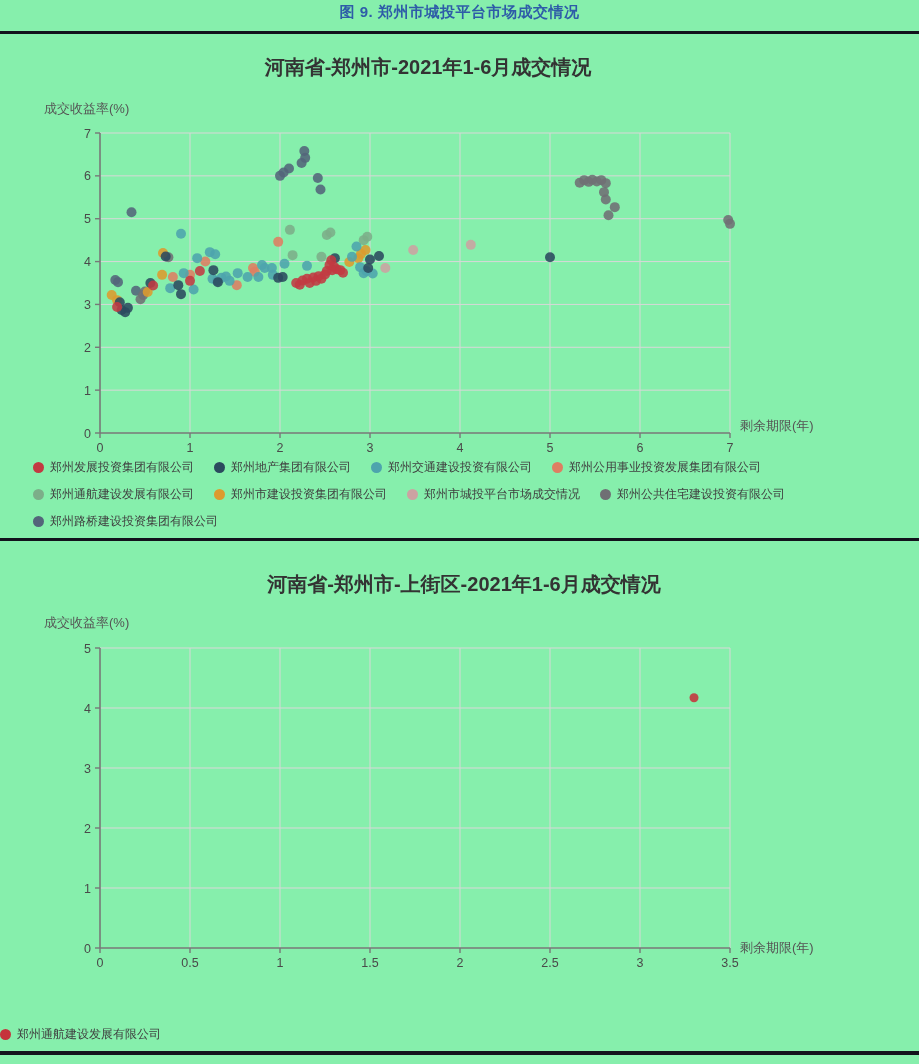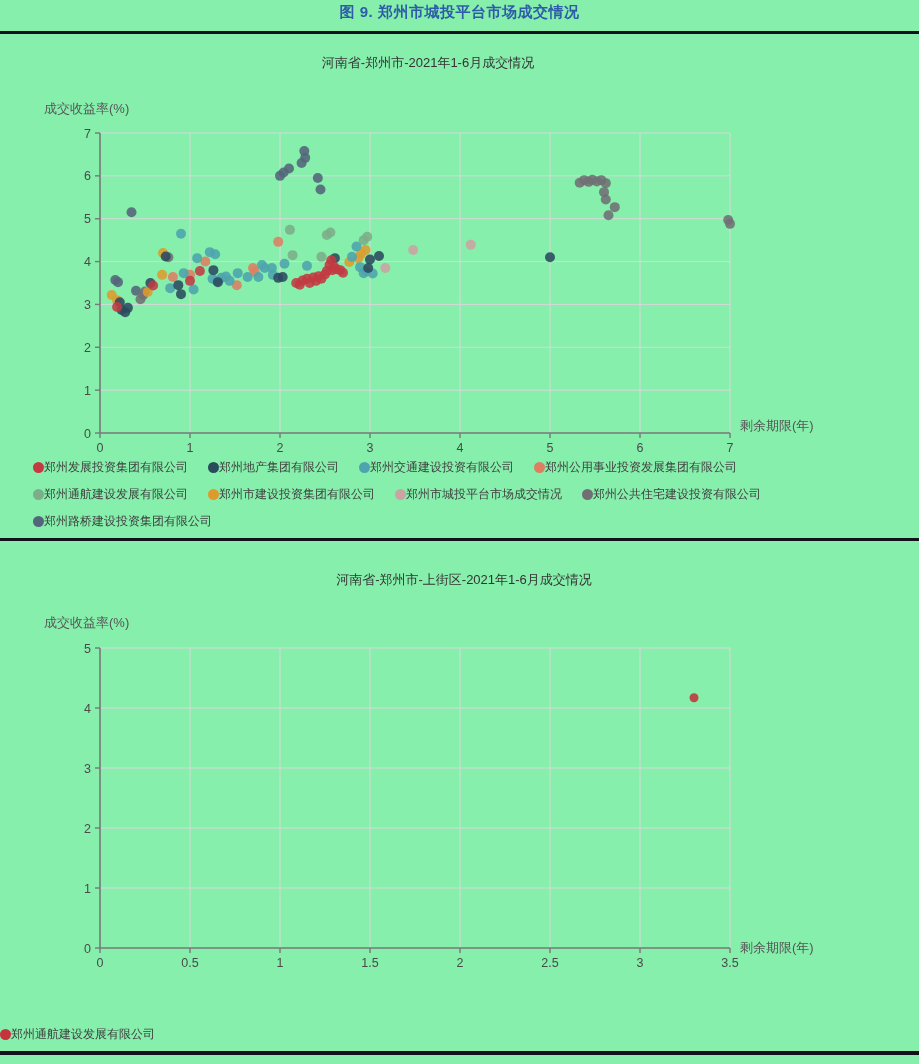"河南省-郑州市-2021年1-6月成交情况" .chart-title { font-size: 13px -> 20px; font-weight: normal -> bold }
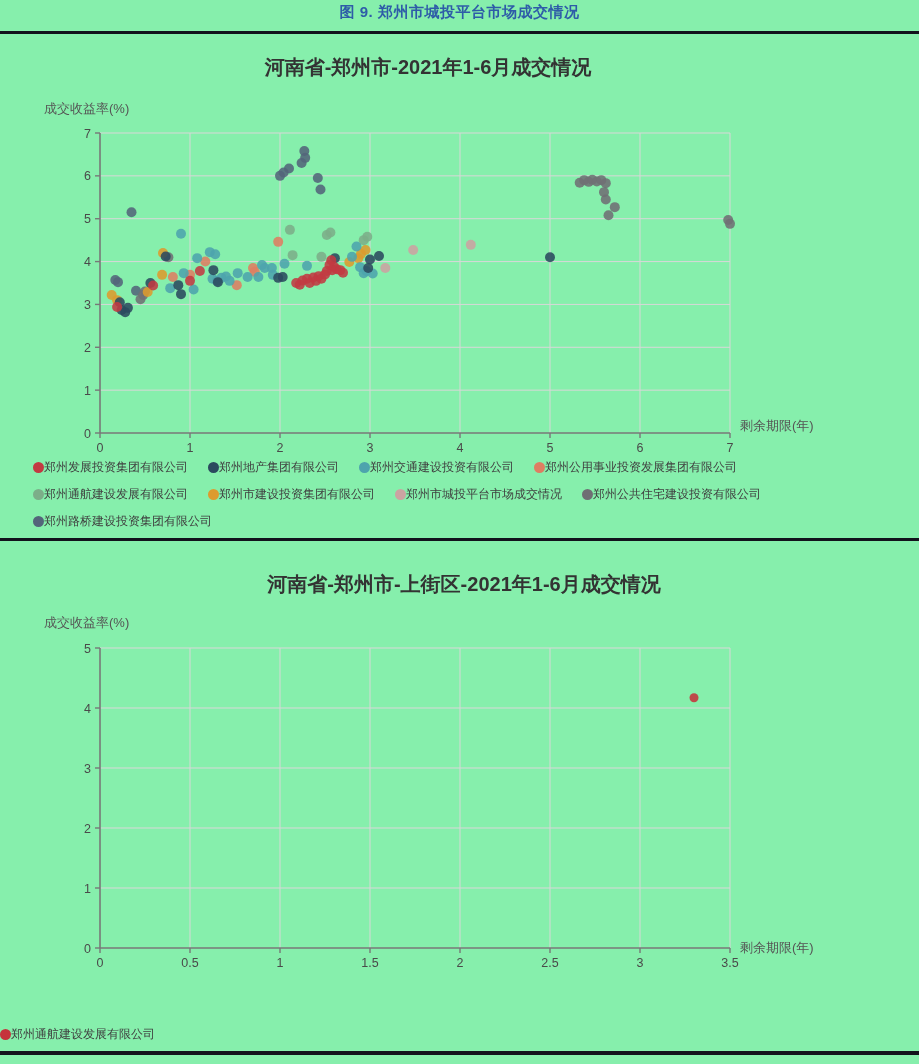"郑州发展投资集团有限公司" .legend-item { gap: none -> 6px }
